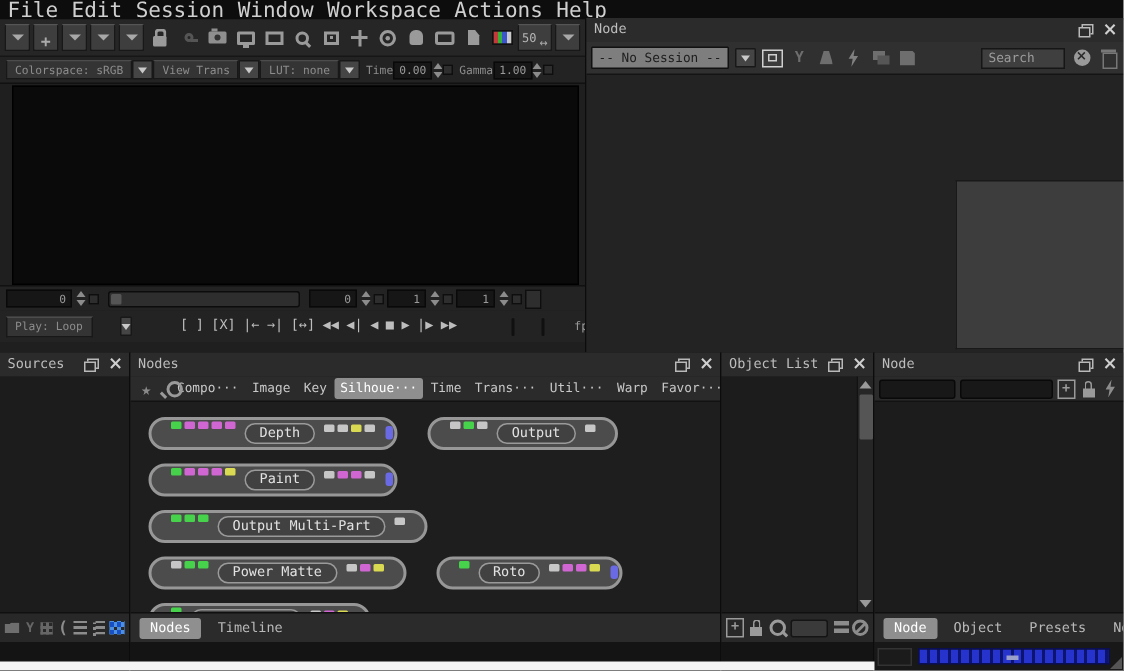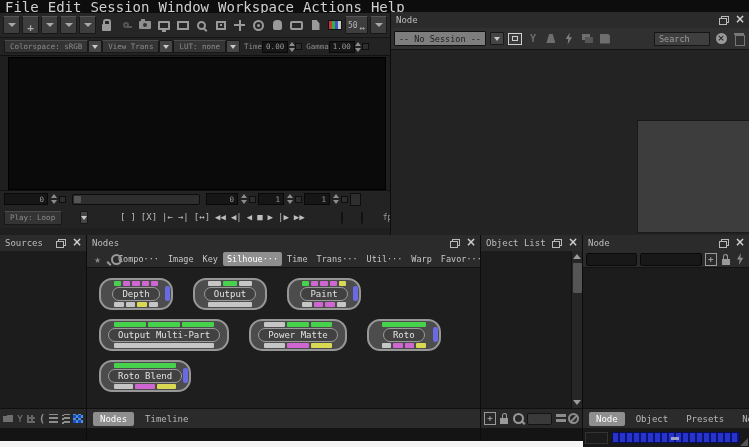"Depth" .pill { flex-direction: column -> row }
